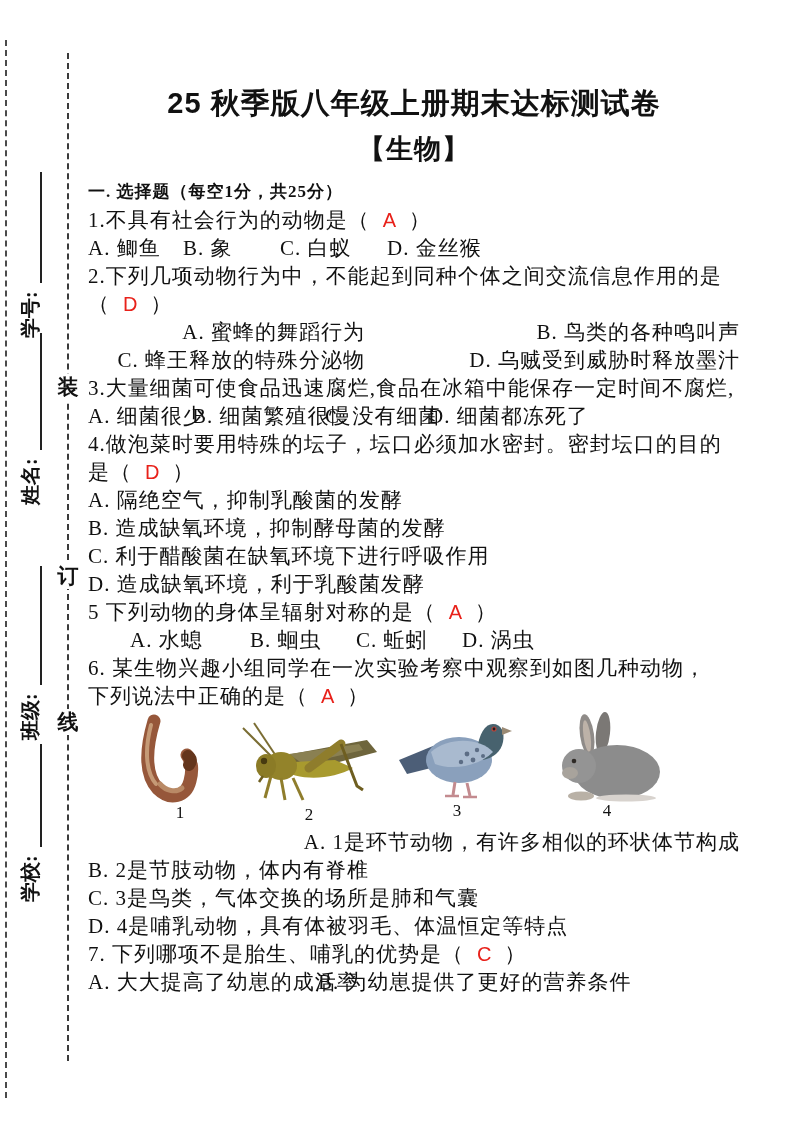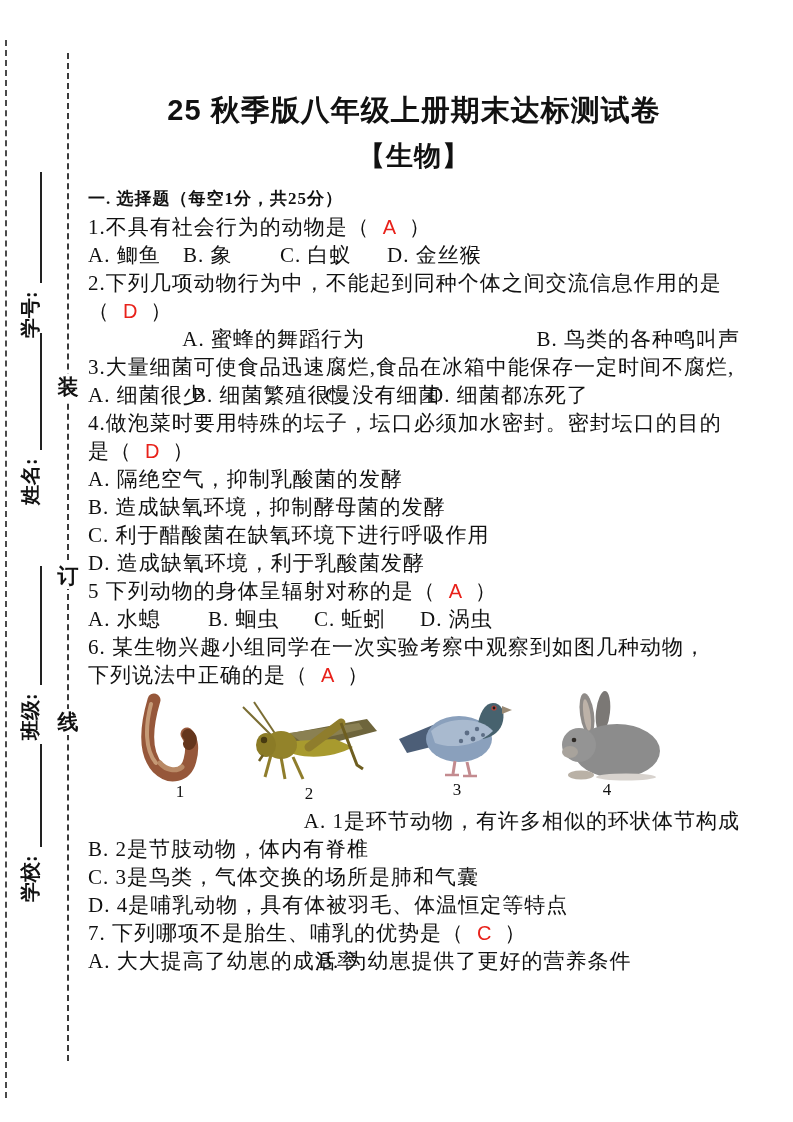"25 秋季版八年级上册期末达标测试卷" .content { top: 85px -> 78px }
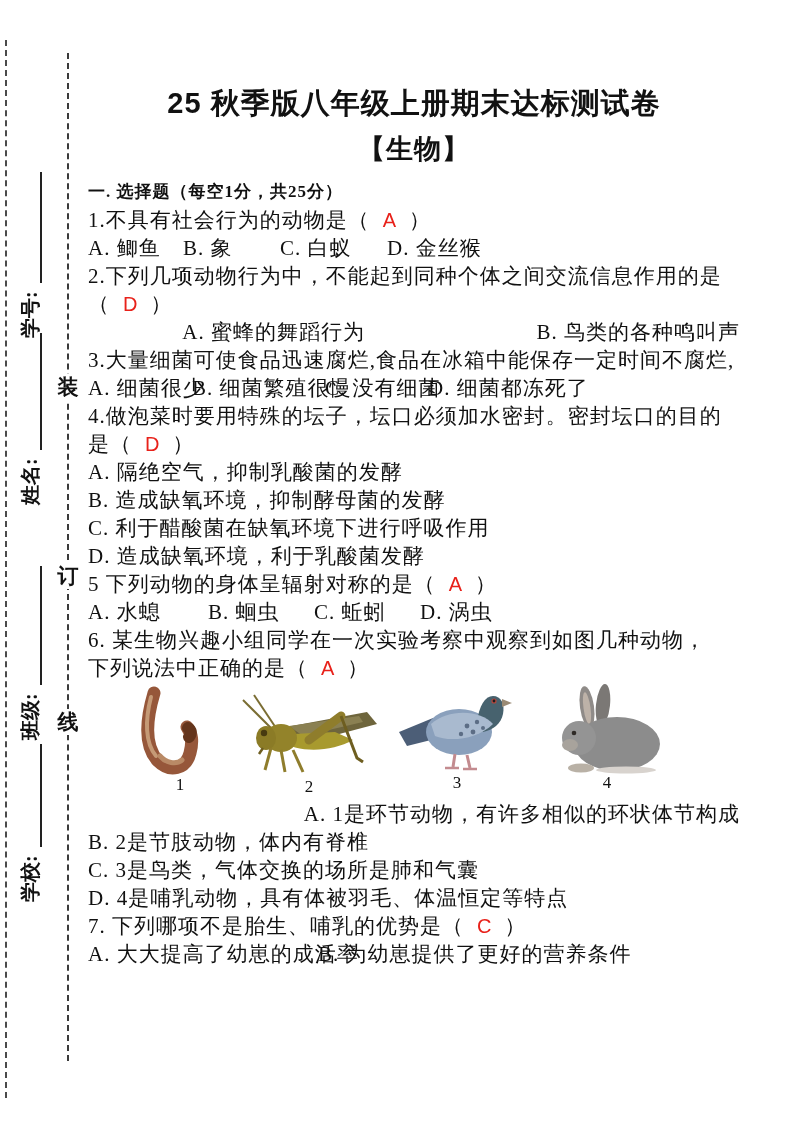"C. 蜂王释放的特殊分泌物" div.tline { html: none -> <div> <span>C. 蜂王释放的特殊分泌物</span> <span>D. 乌贼受到威胁时释放墨汁</span> </div> }
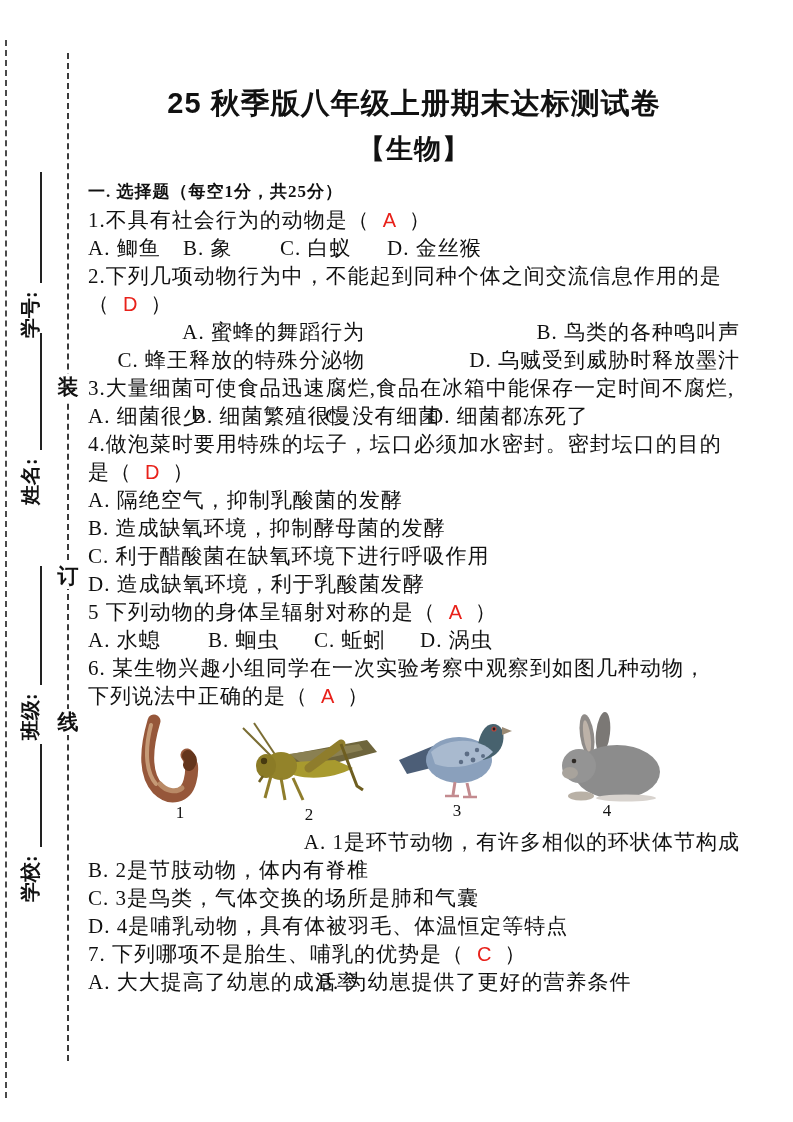"A. 水螅" .g-q5 { margin-left: none -> 42px }
